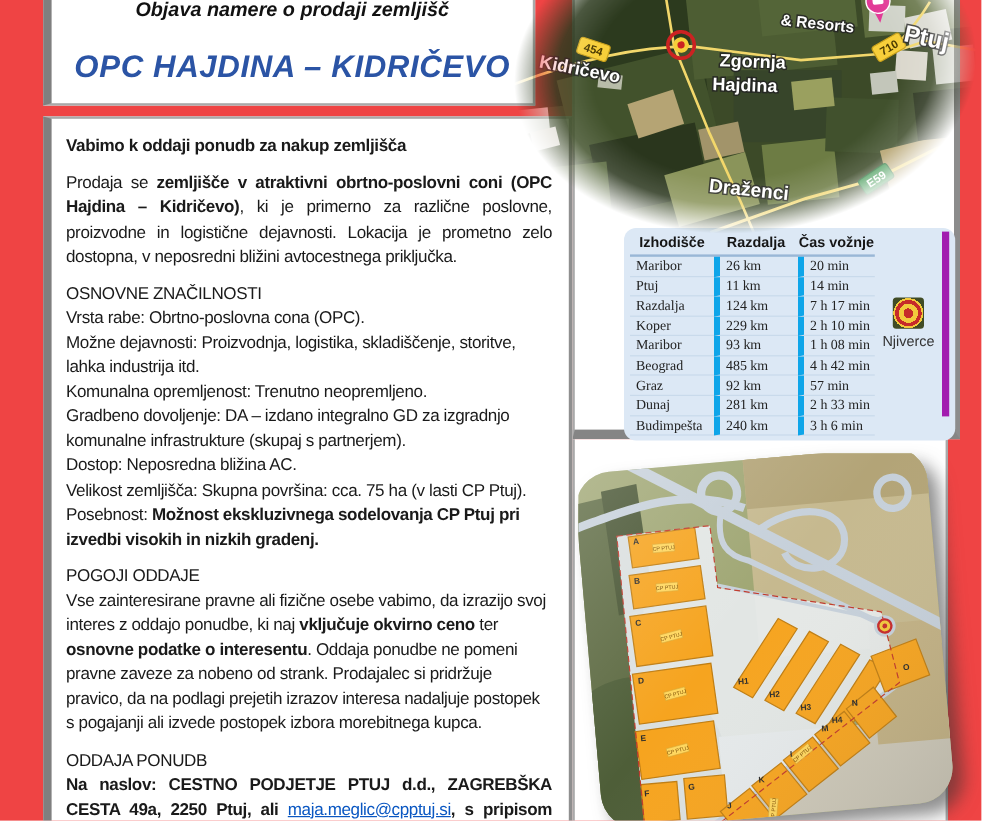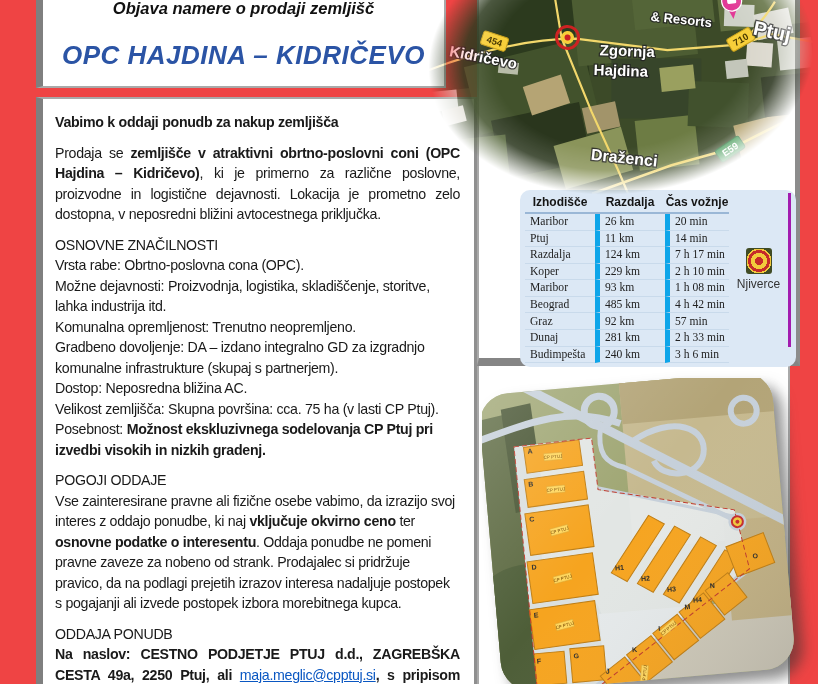"Njiverce" .dt-origin { border-right: 3px solid #a21caf -> 6px solid #a21caf }
